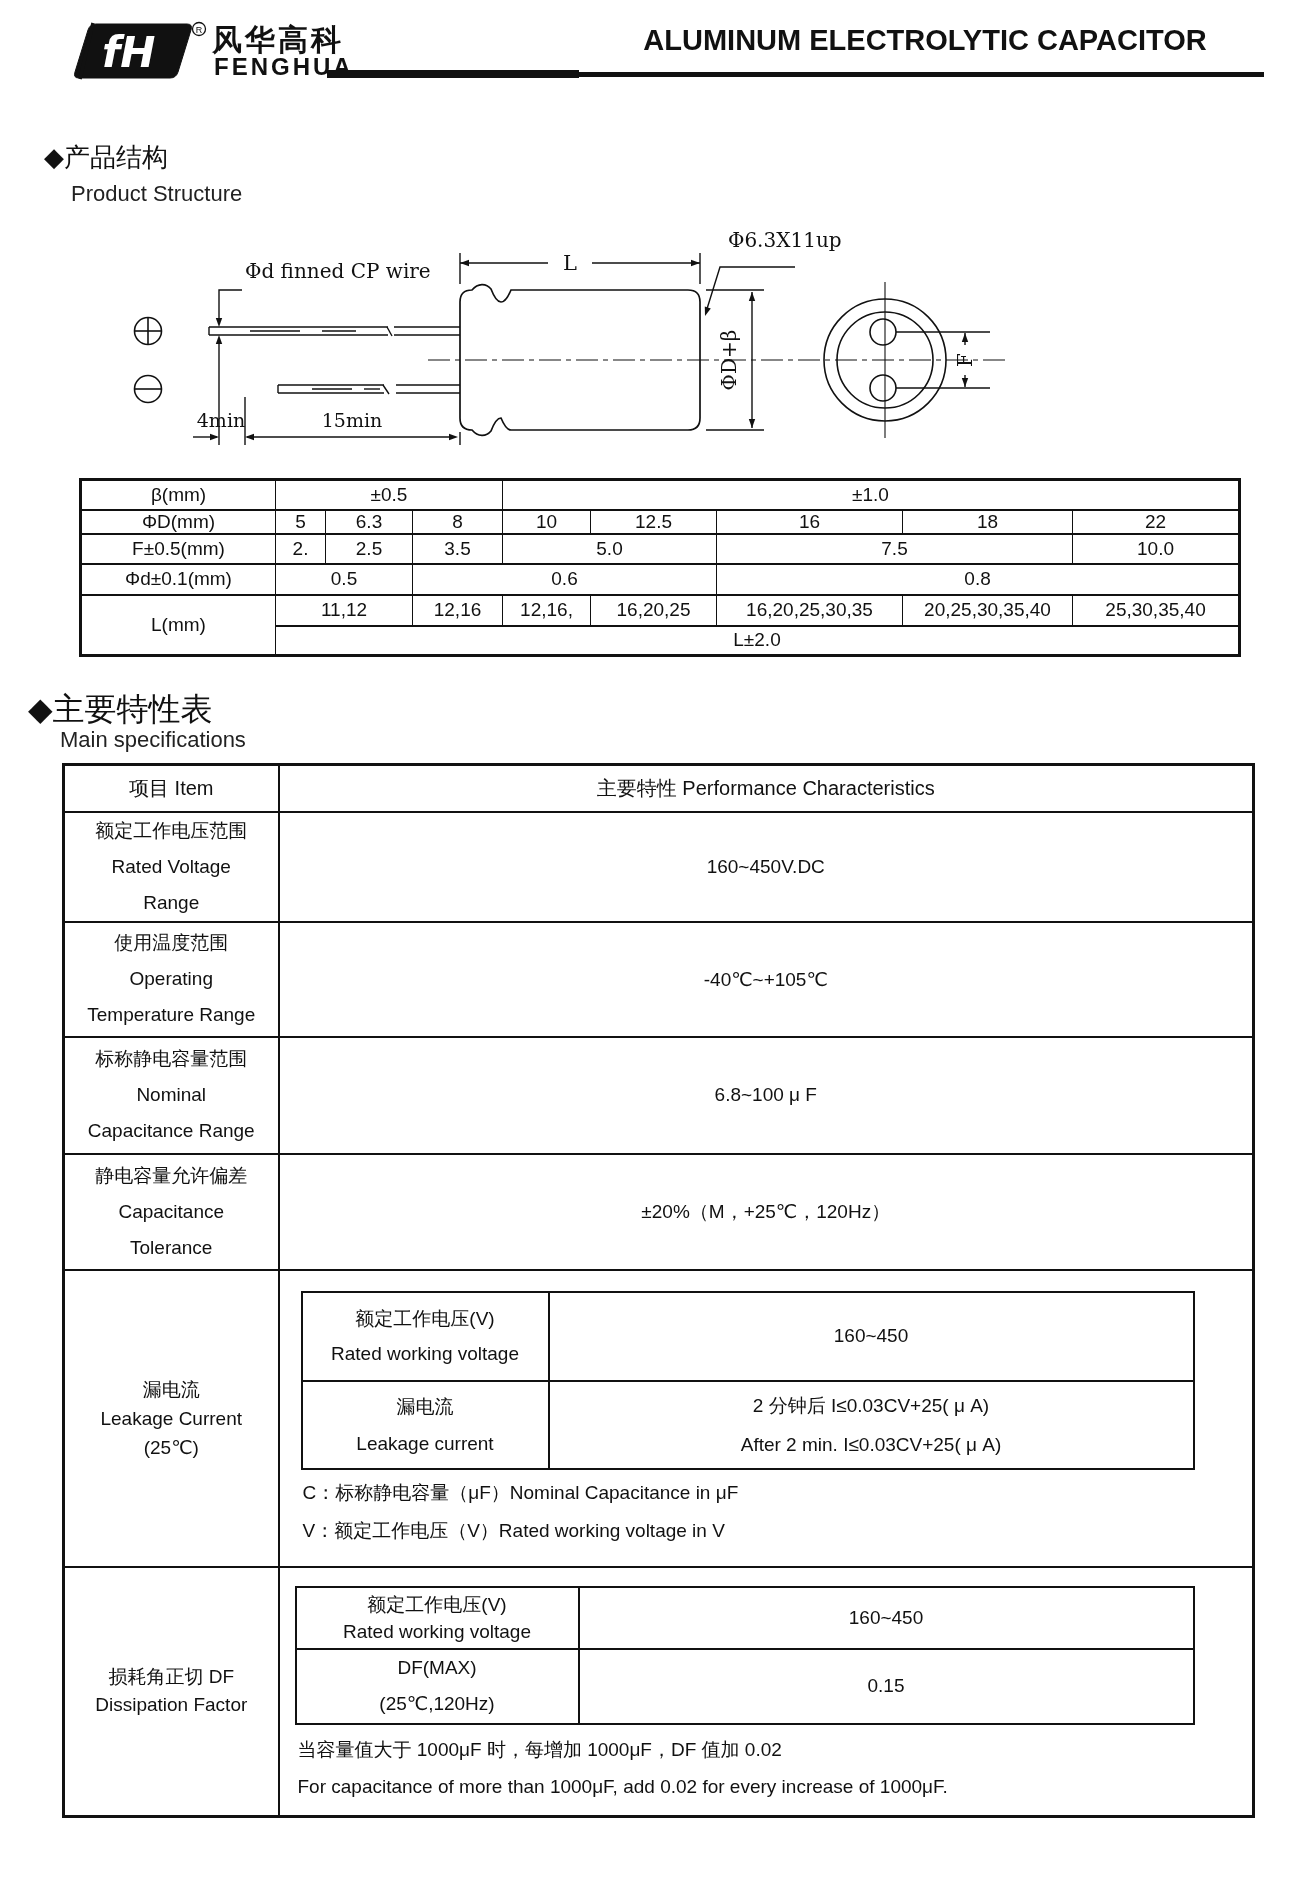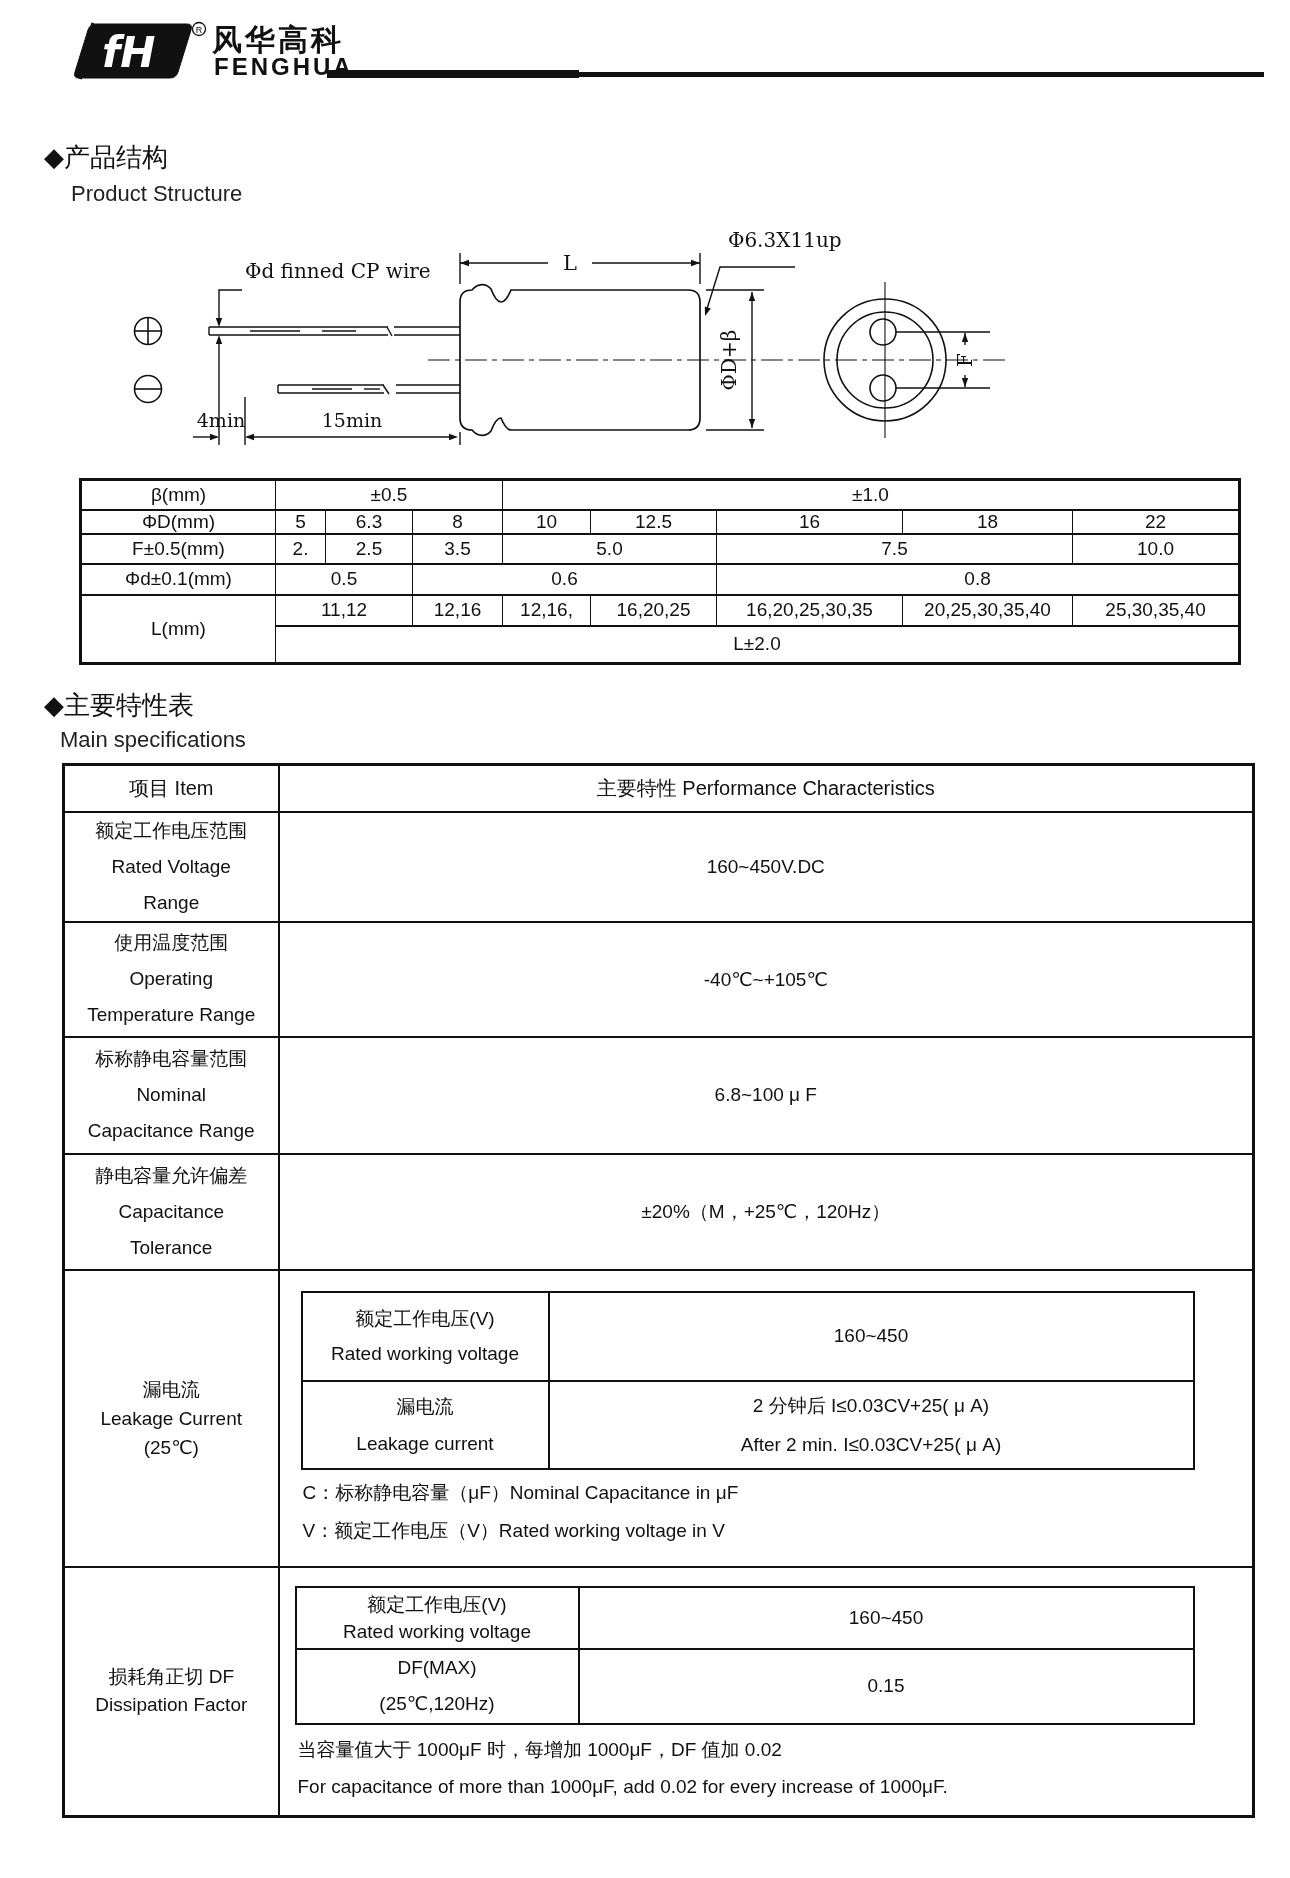"ALUMINUM ELECTROLYTIC CAPACITOR" div.abs { html: none -> <div>ALUMINUM ELECTROLYTIC CAPACITOR</div> }
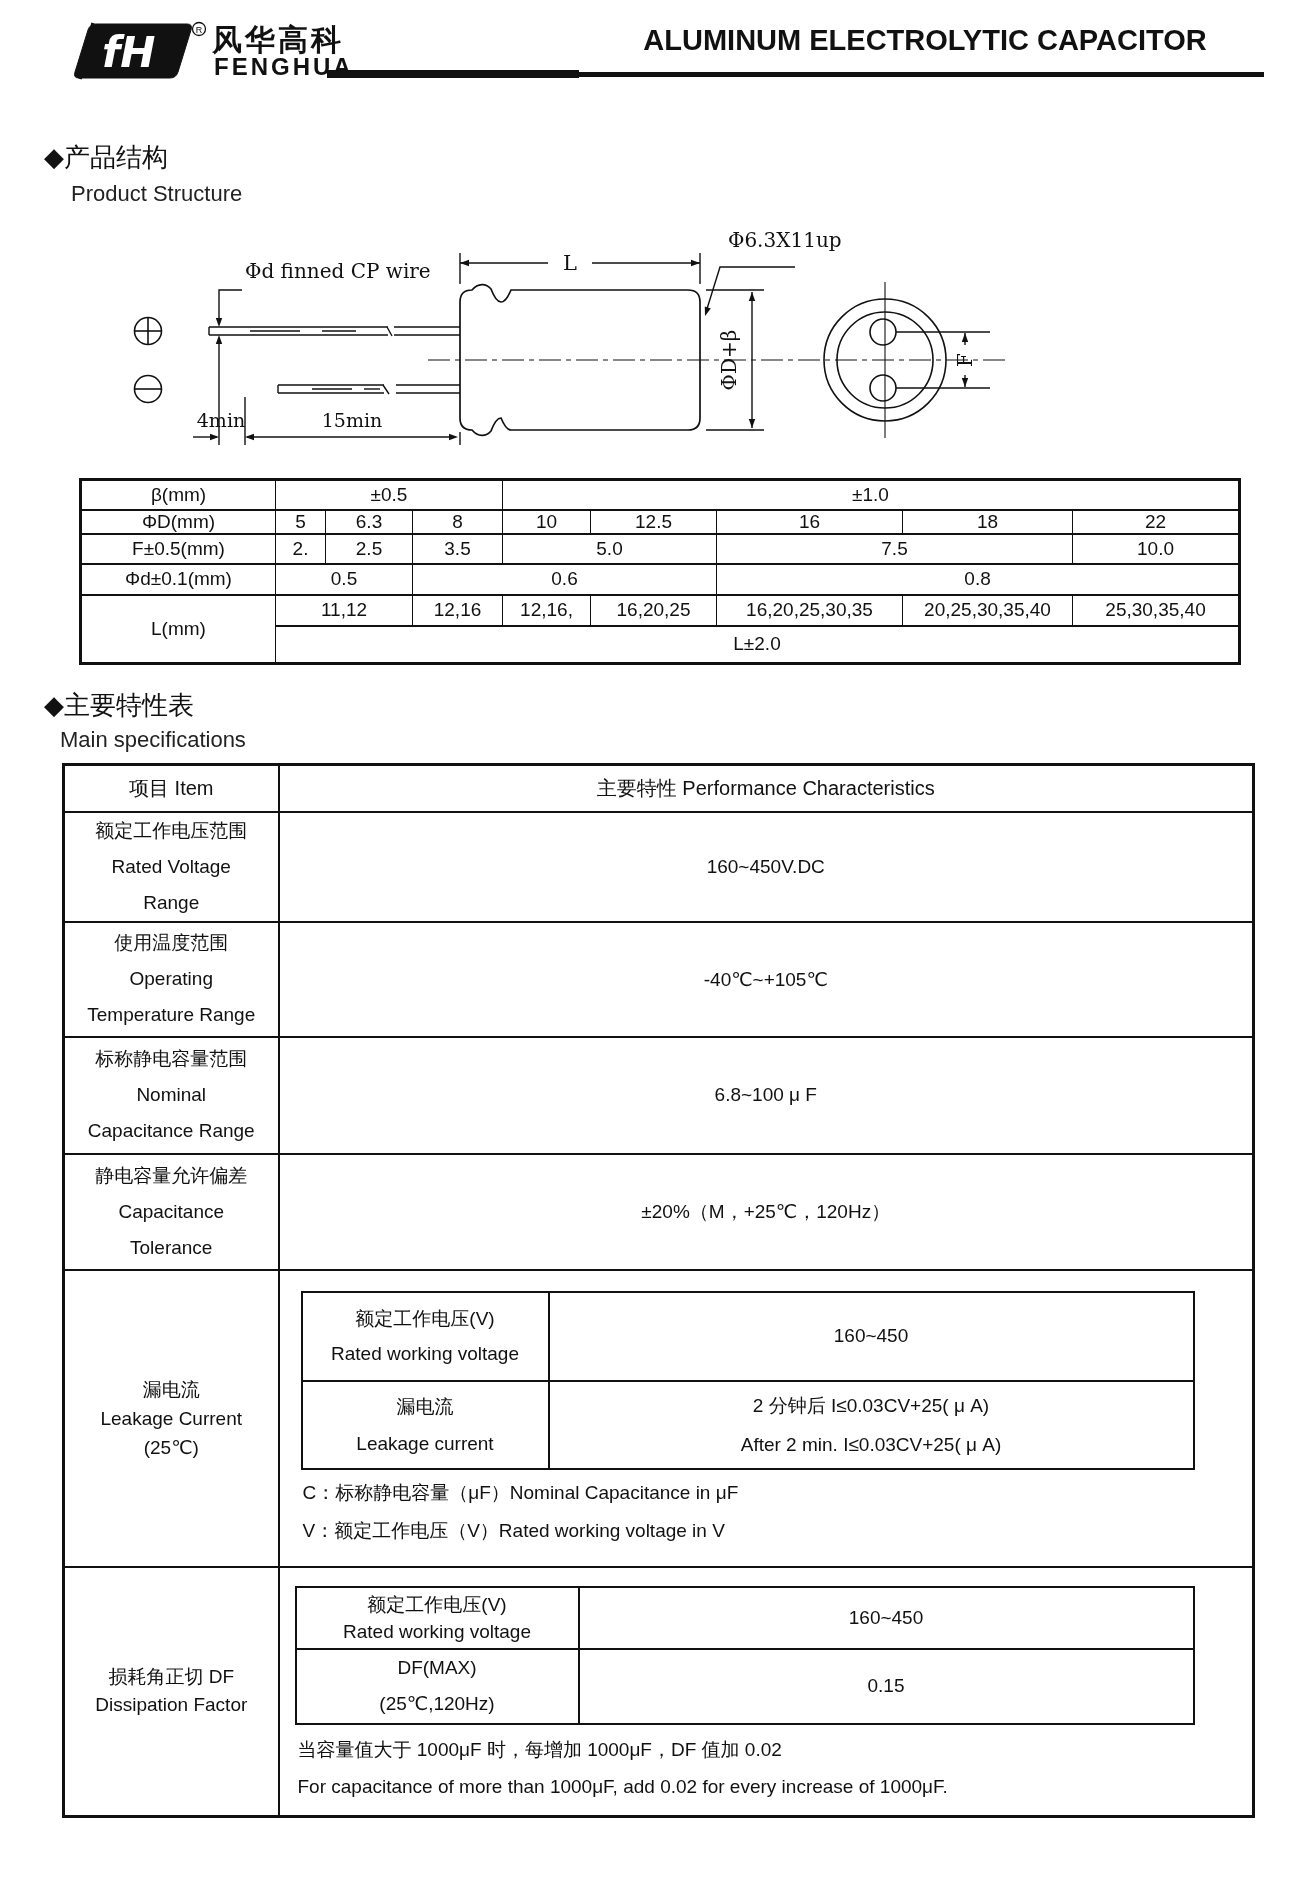"L±2.0" tr { height: 38px -> 30px }
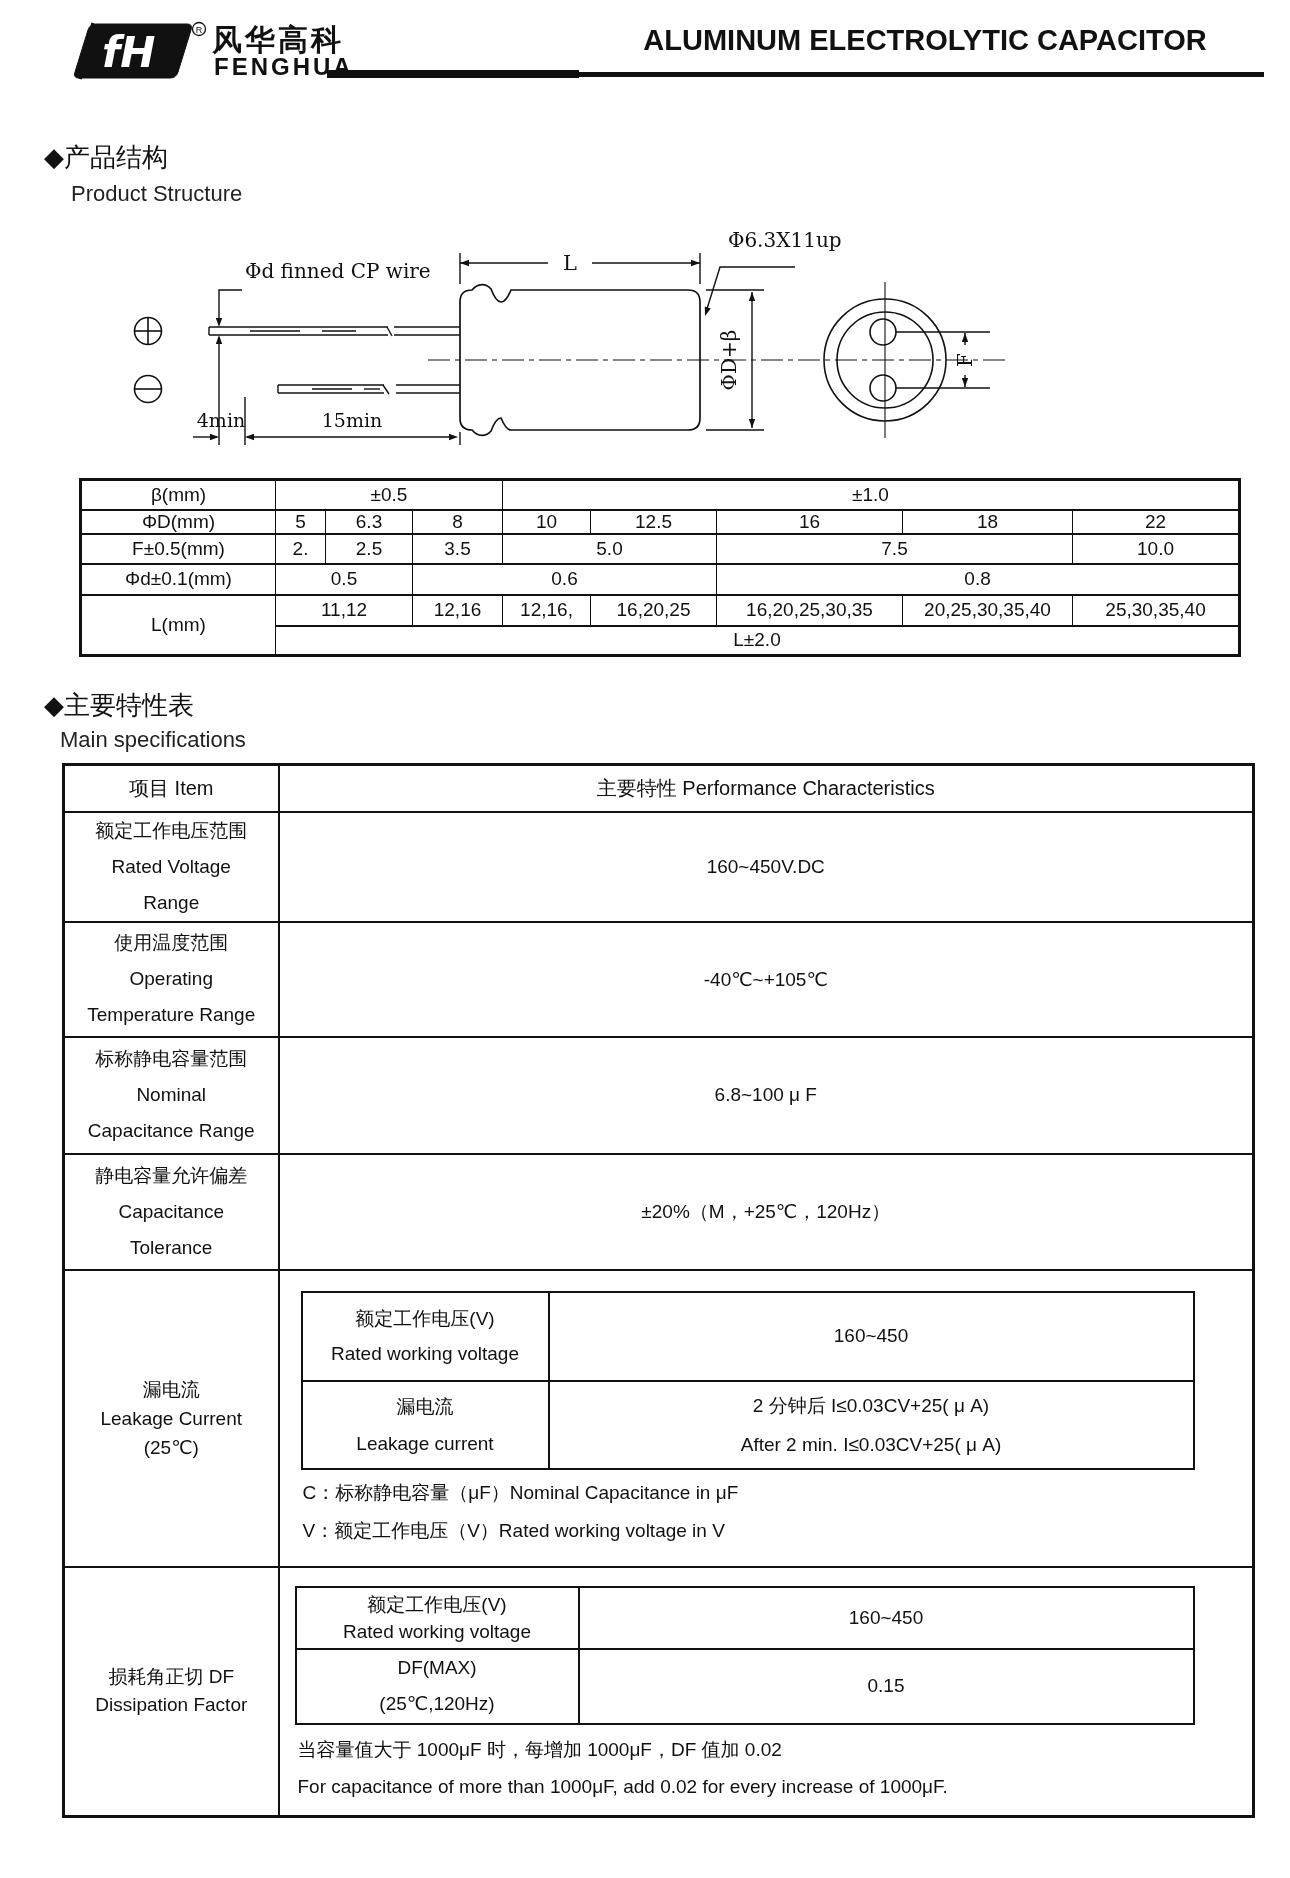"◆主要特性表" div.abs { font-size: 26px -> 32px; left: 44px -> 28px }
